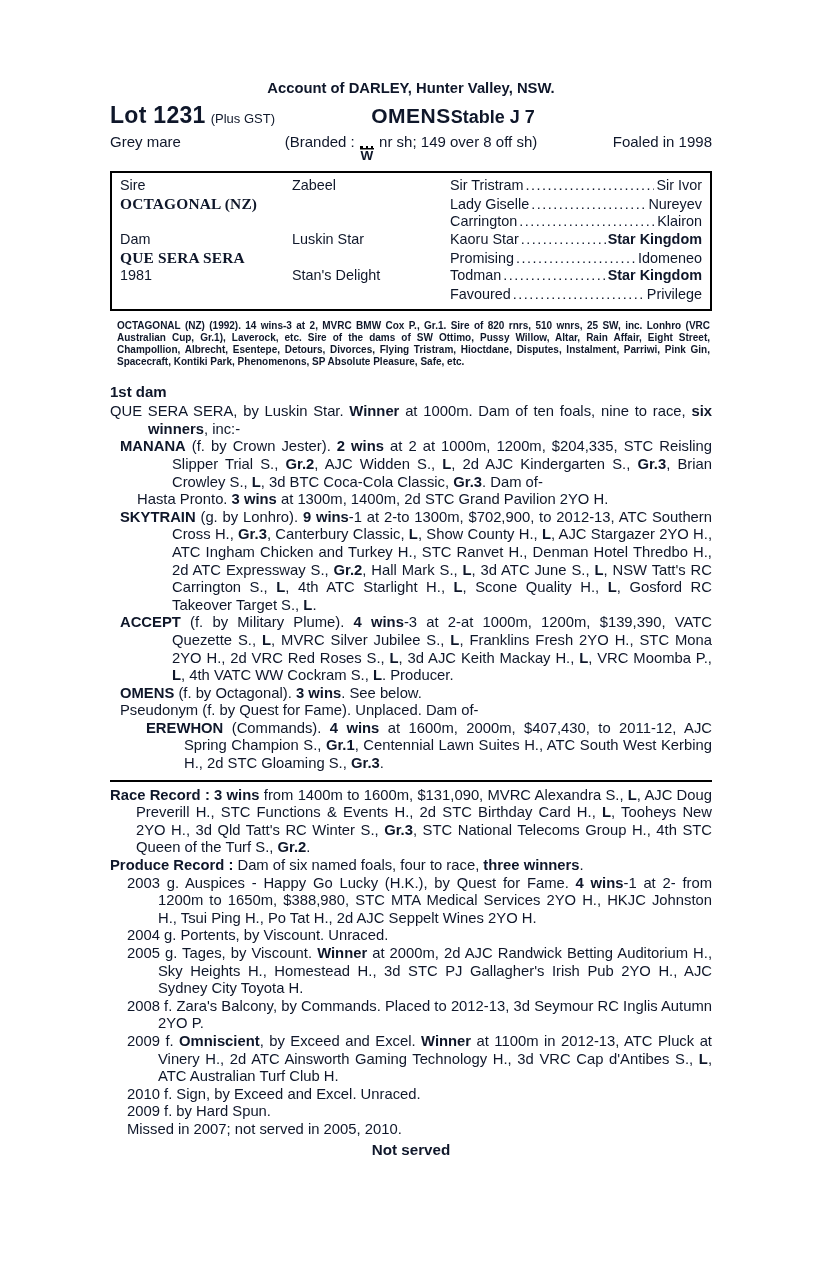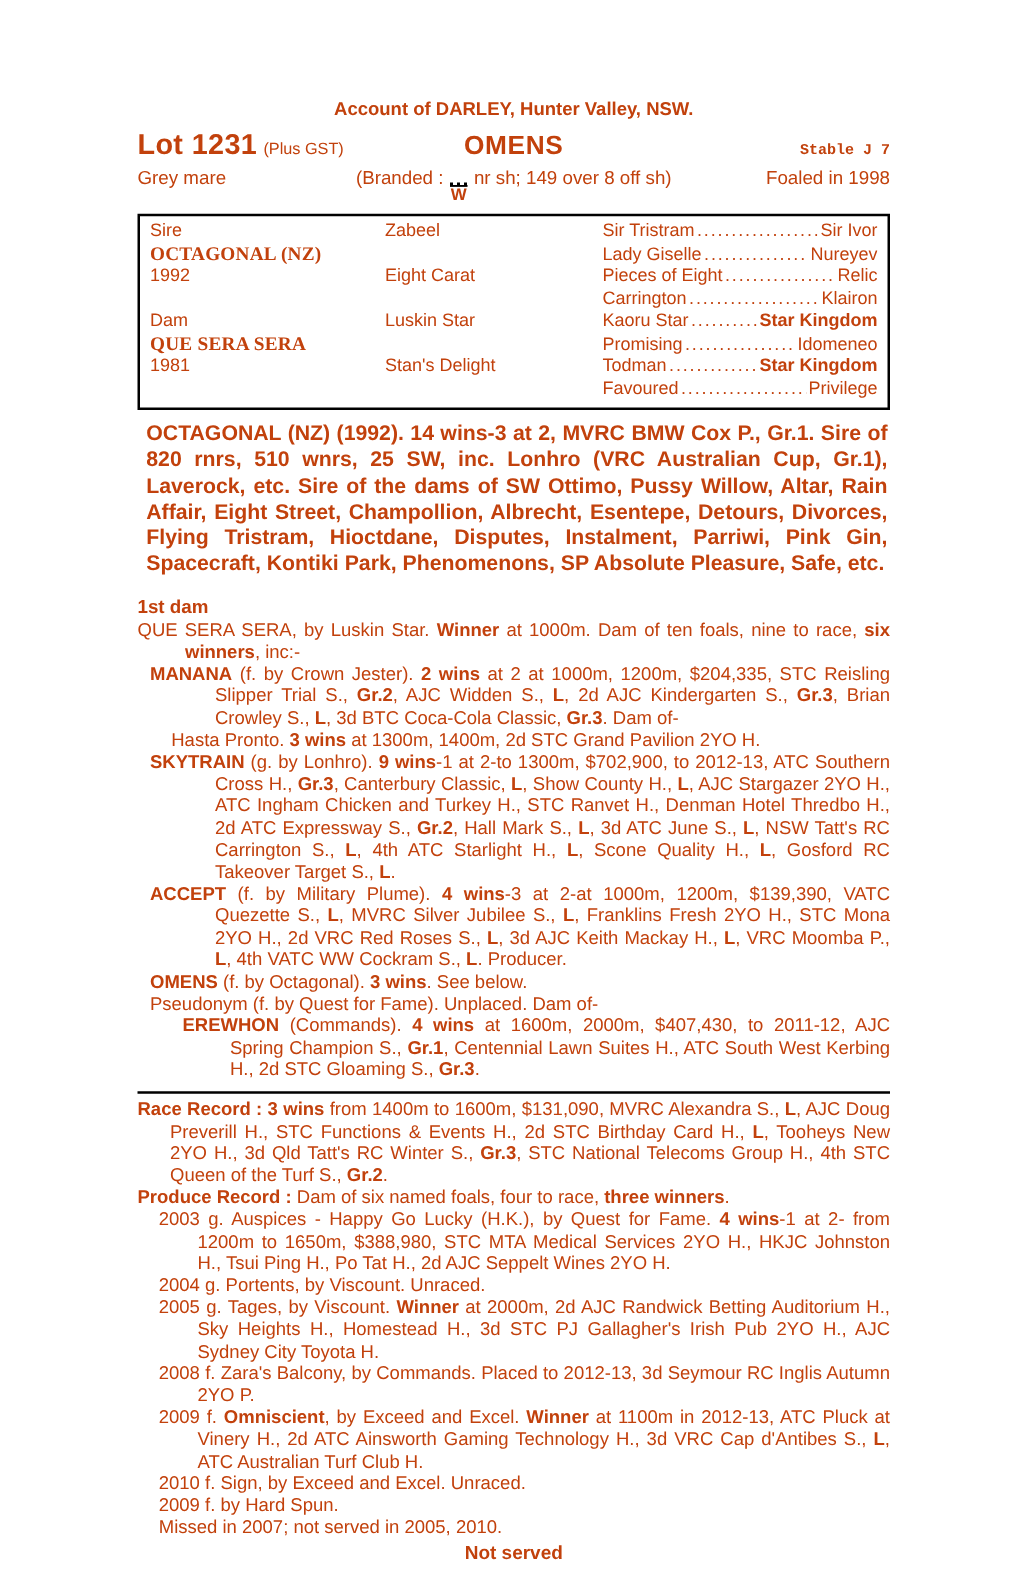"Account of DARLEY, Hunter Valley," .page { color: #c2410c -> #0f172a }
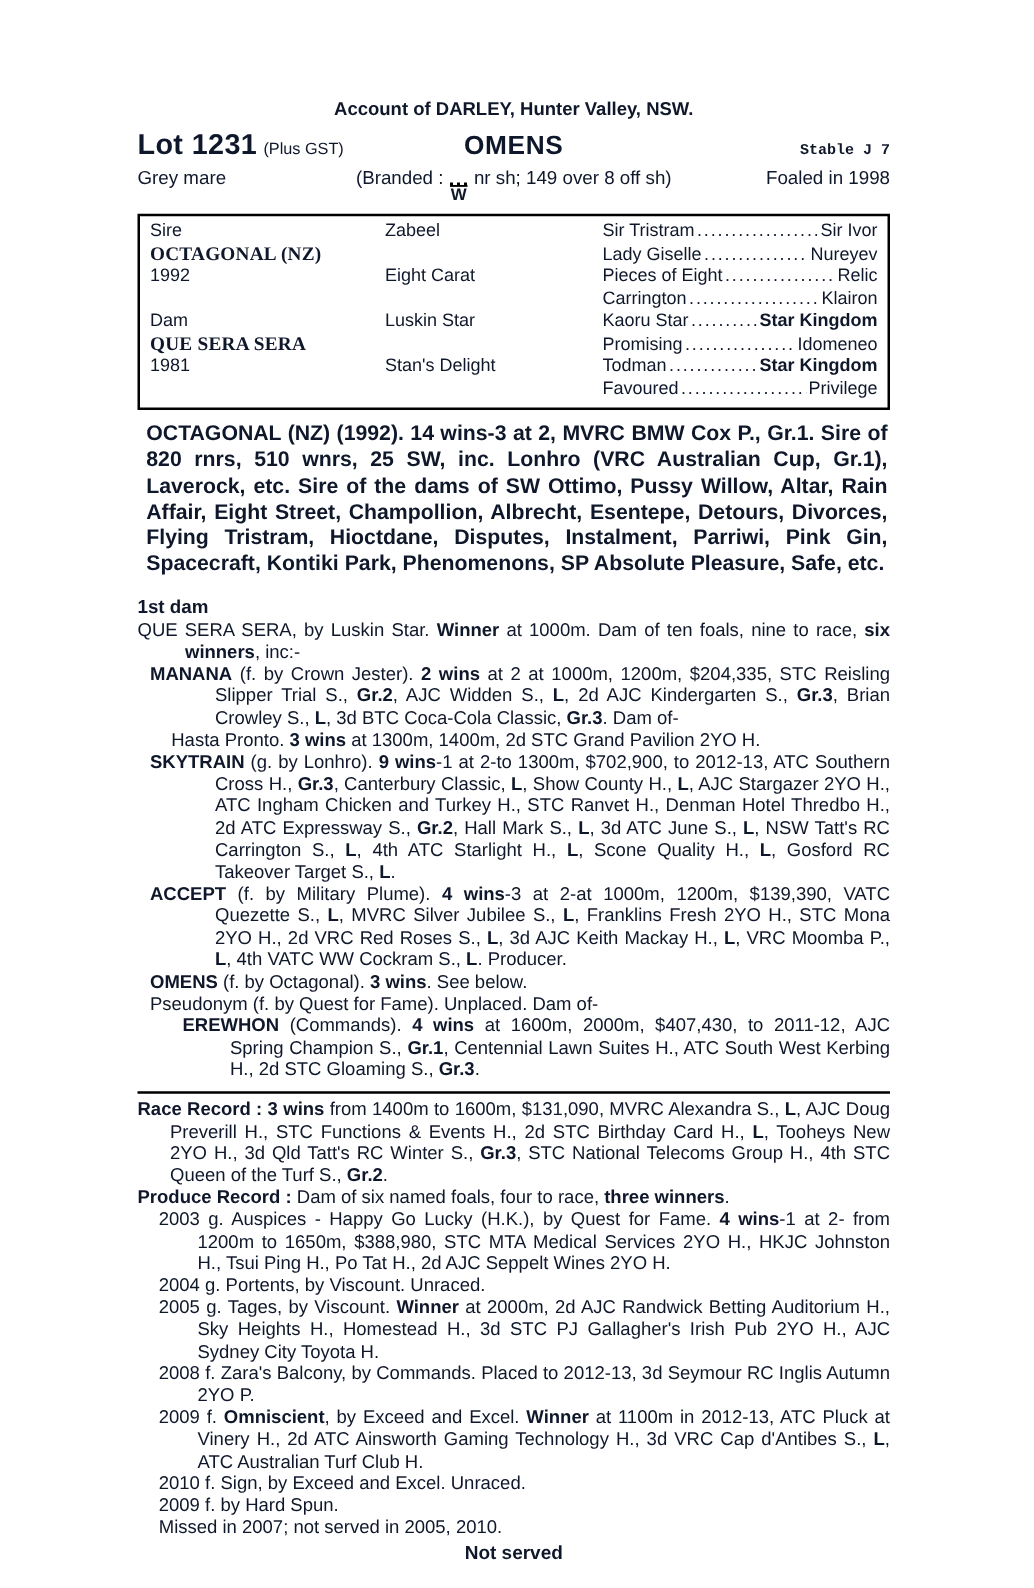"Stable J 7" .stable { font-family: Liberation Mono, monospace -> none; font-size: 12px -> 18px; text-align: right -> left }
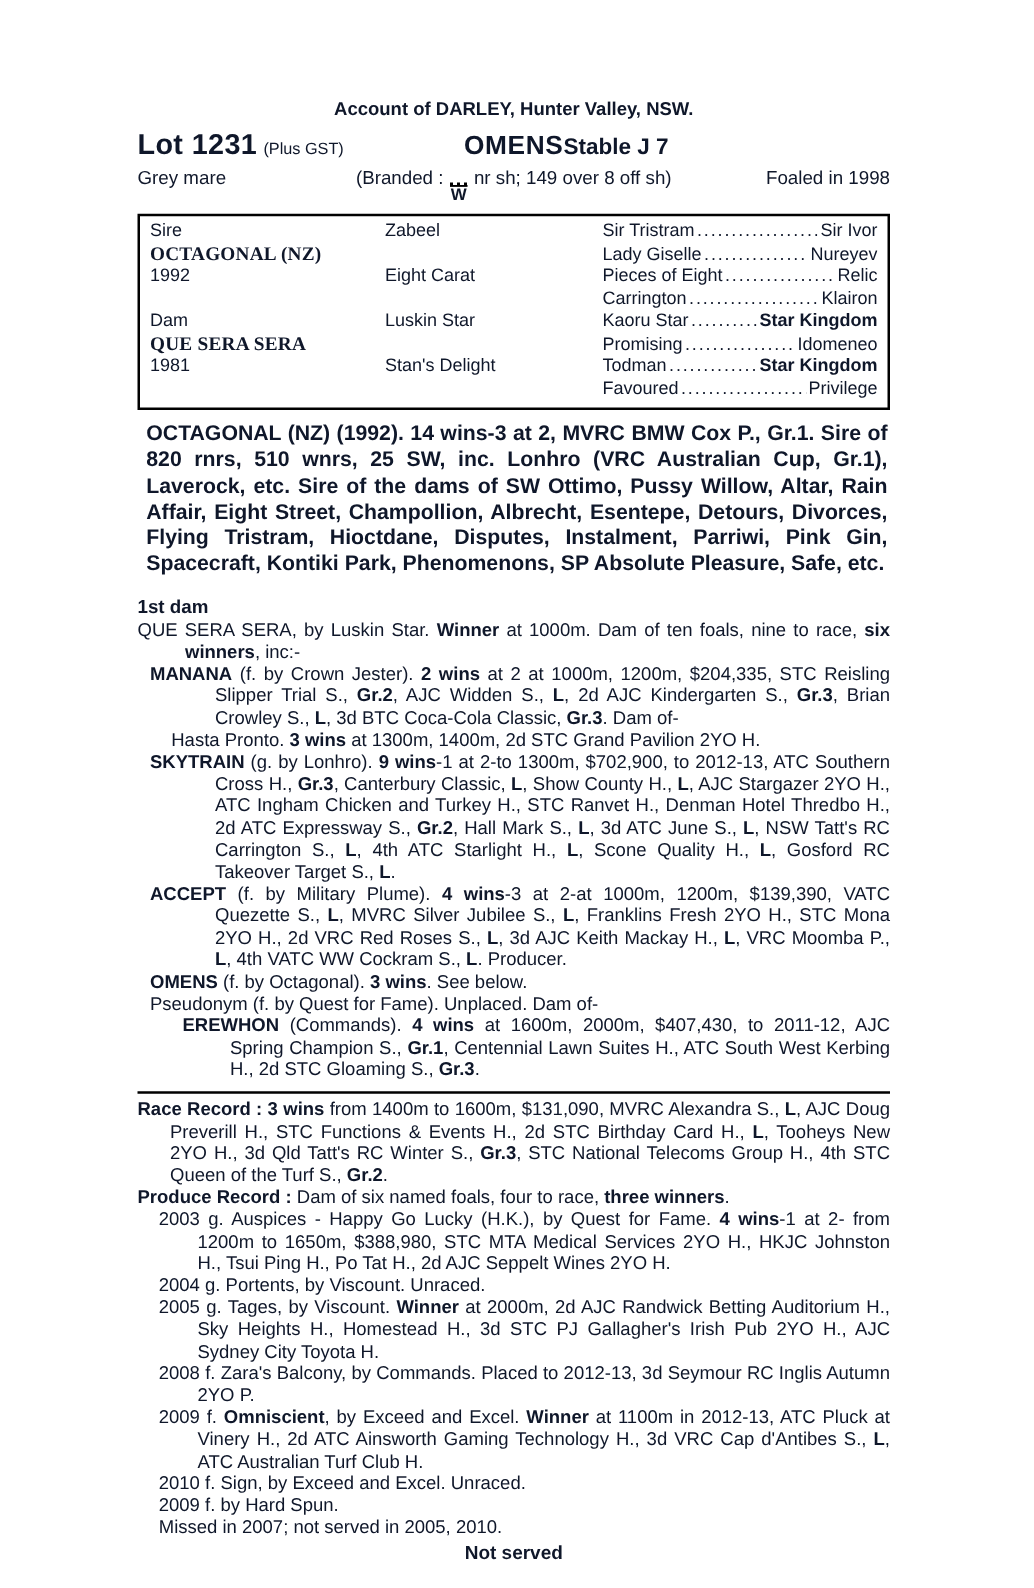"Sire" .ped-row { gap: 16px -> none }
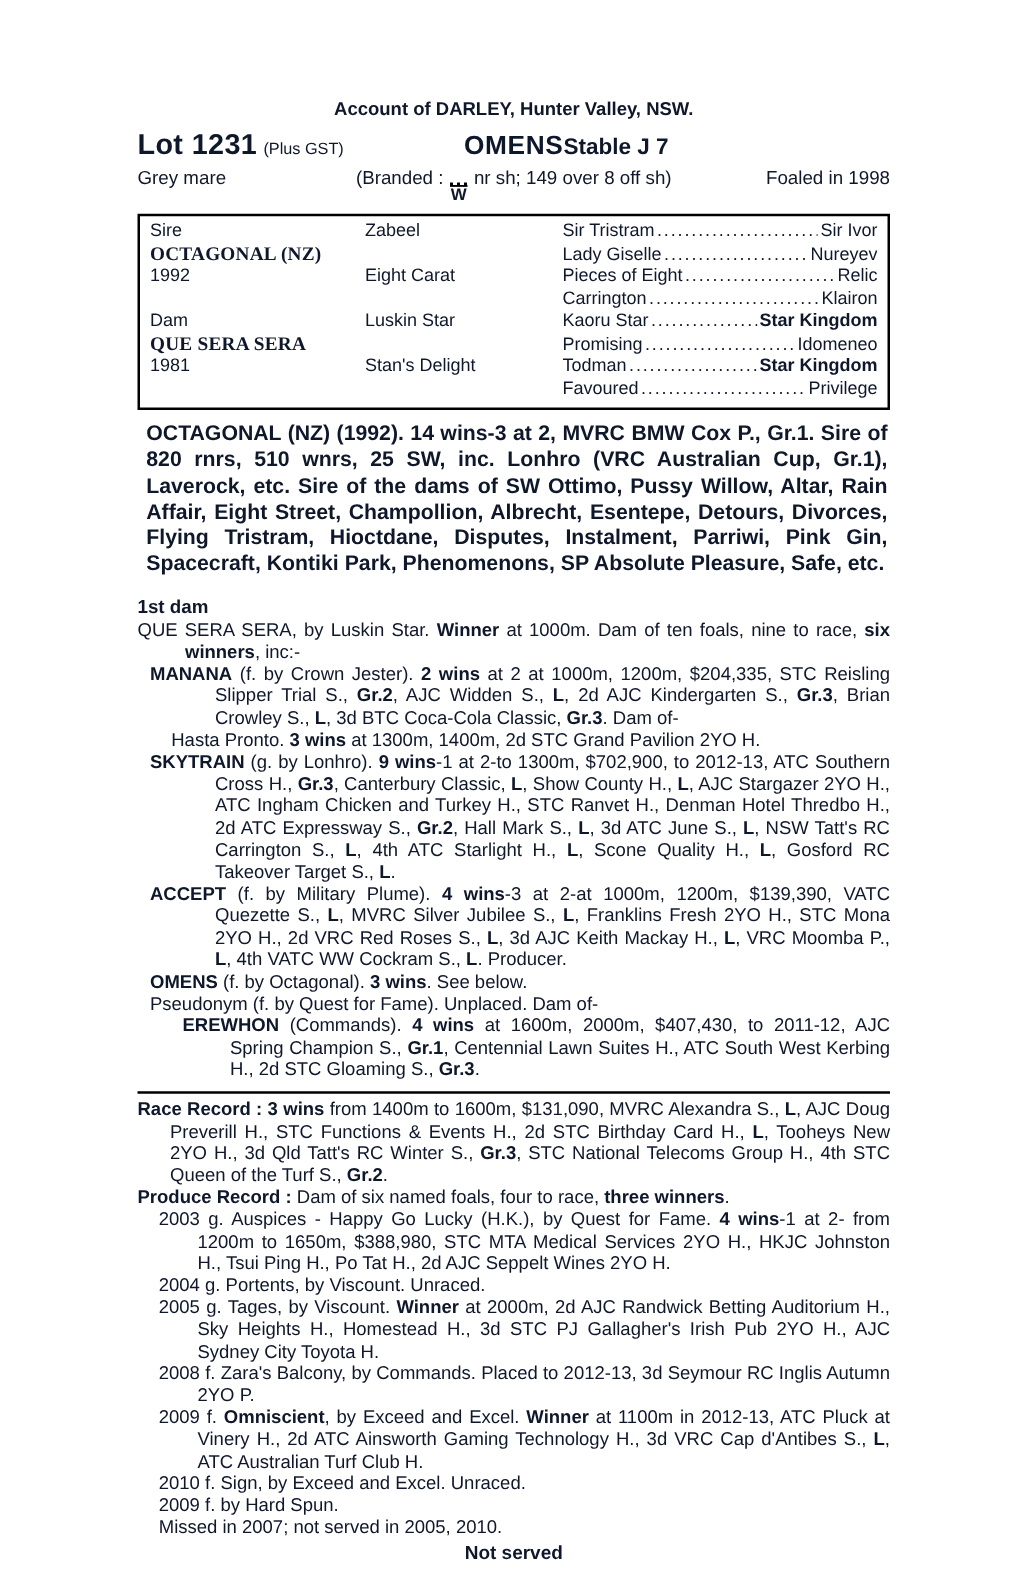"1992" div.ped-row { html: <div> <div>1992</div> <div>Eight Carat</div> <div> <span>Pieces of Eight</span> <span></span> <span>Relic</span> </div> </div> -> none }
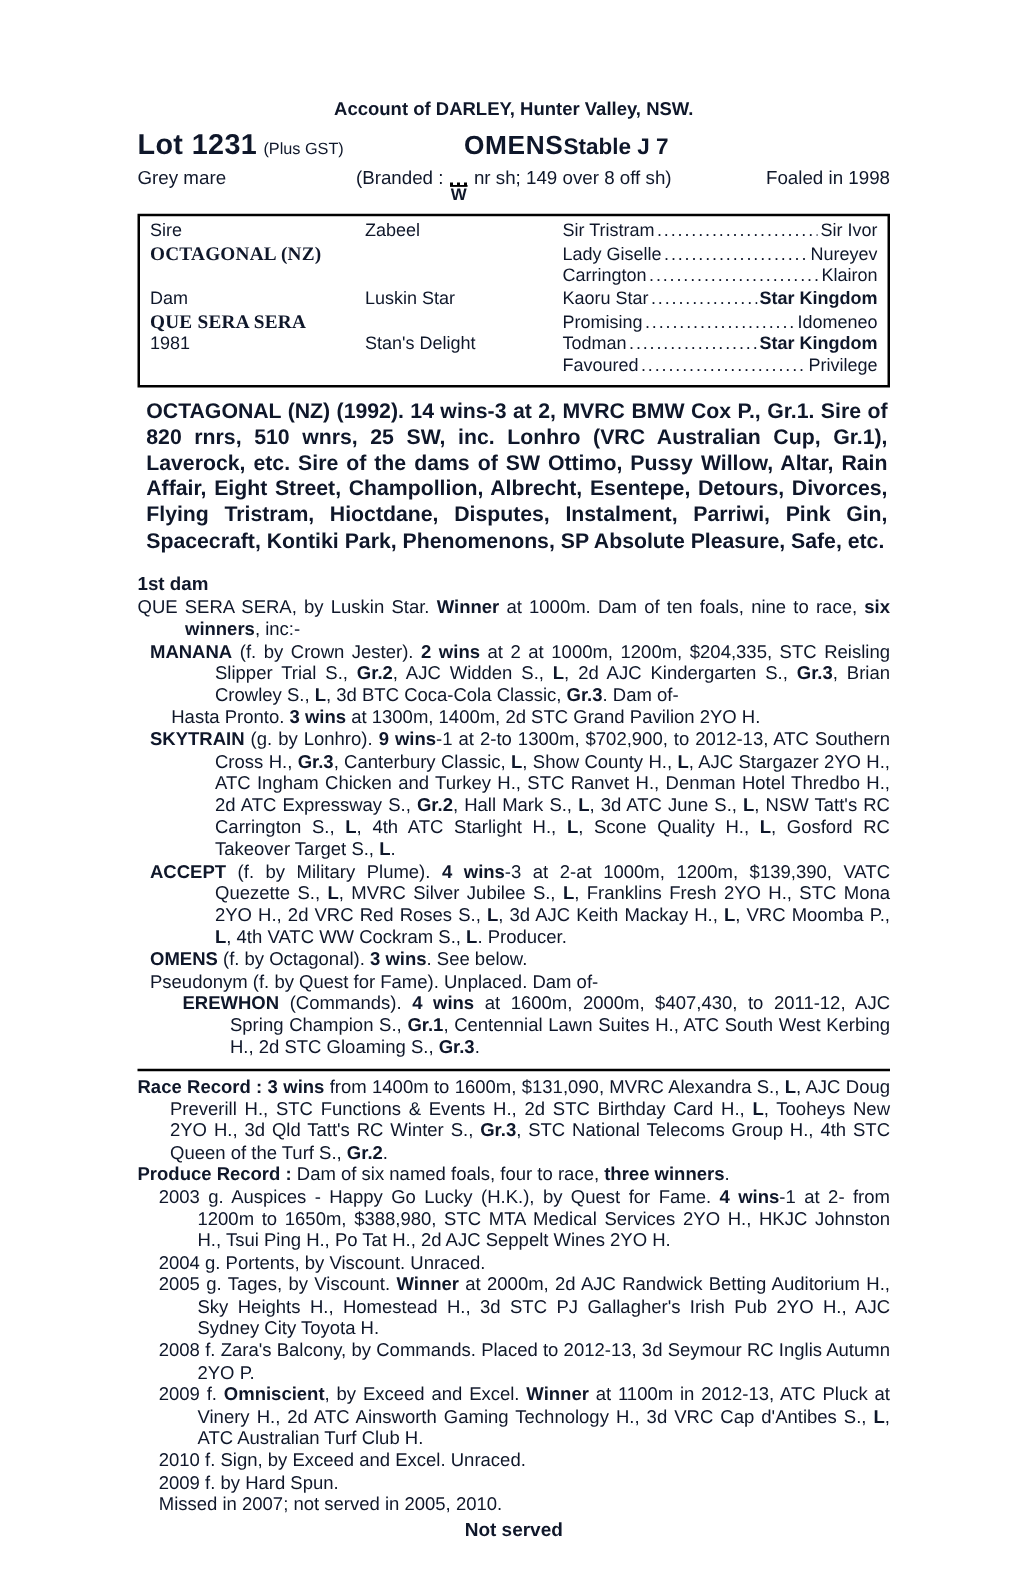"OCTAGONAL (NZ) (1992). 14 wins-3" .sire-para { font-size: 17px -> 10px }
